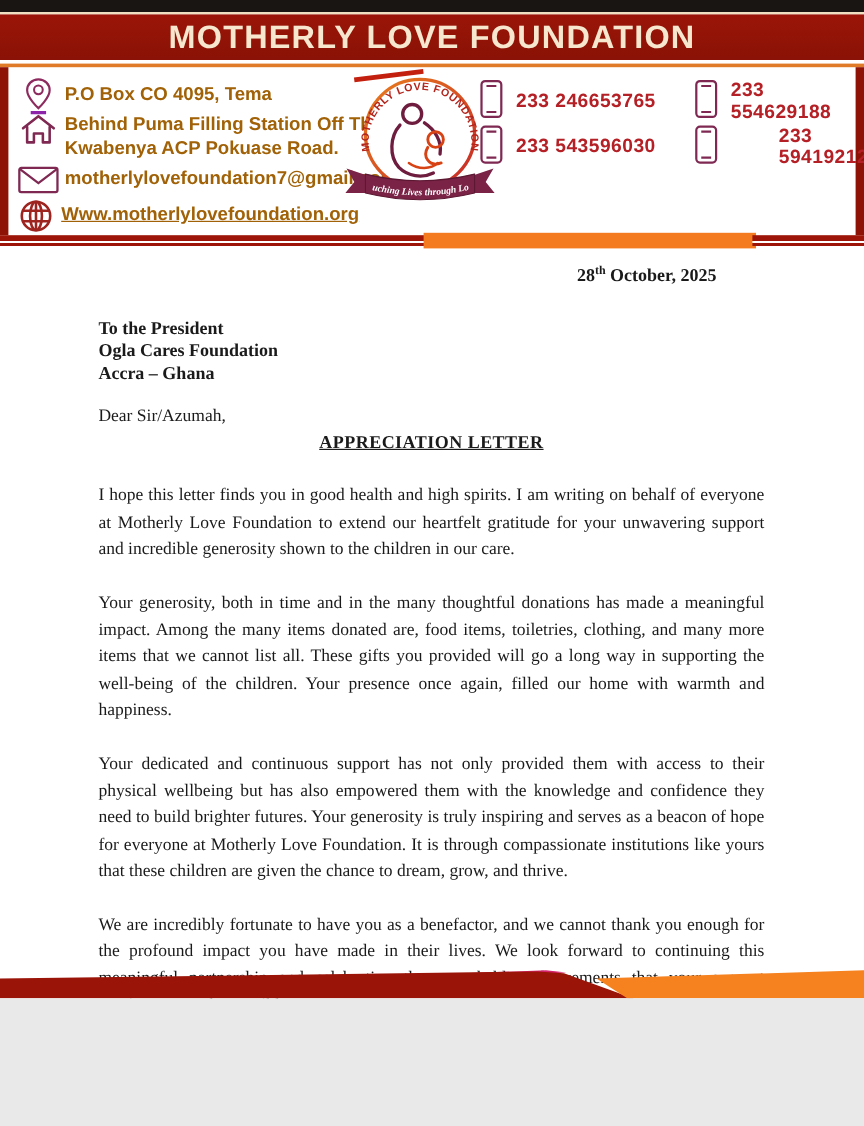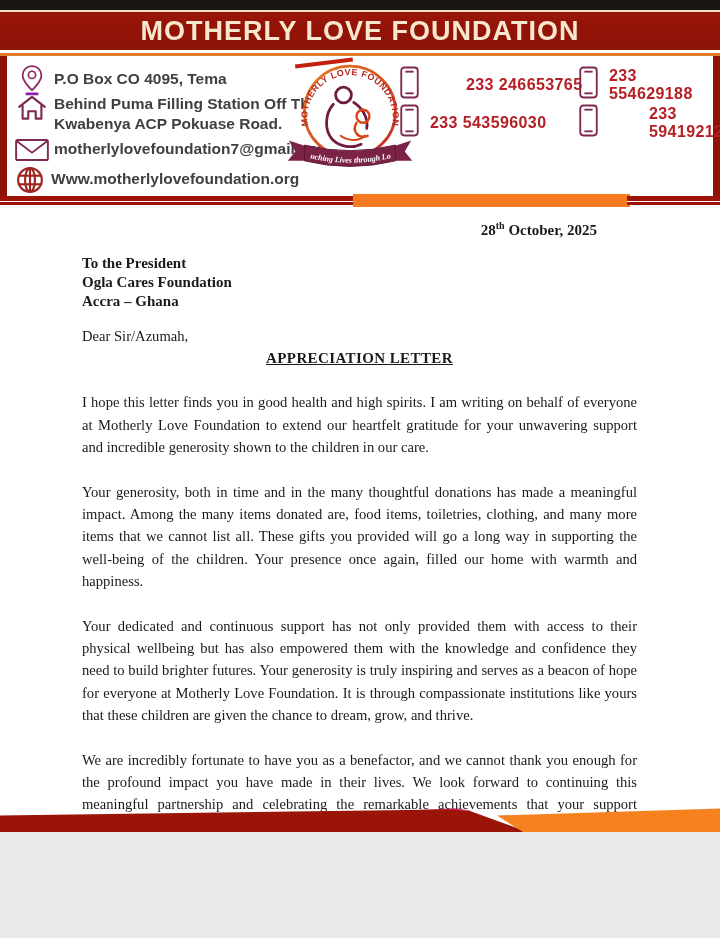"P.O Box CO 4095, Tema" .contact-text { color: #404040 -> #a16207 }
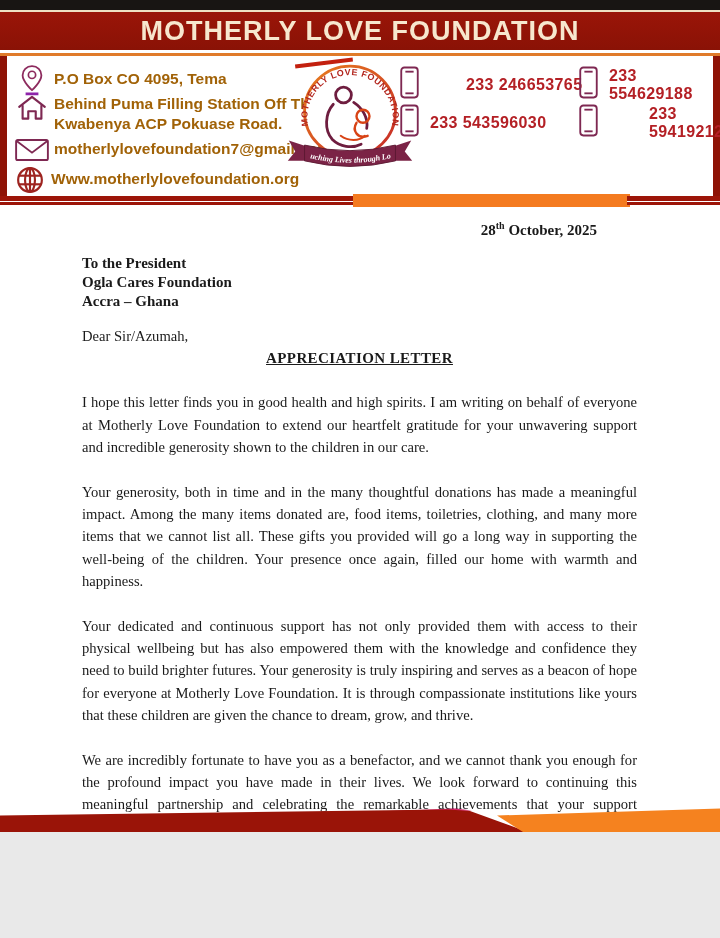"233 246653765" div.phone-entry { gap: 36px -> none }
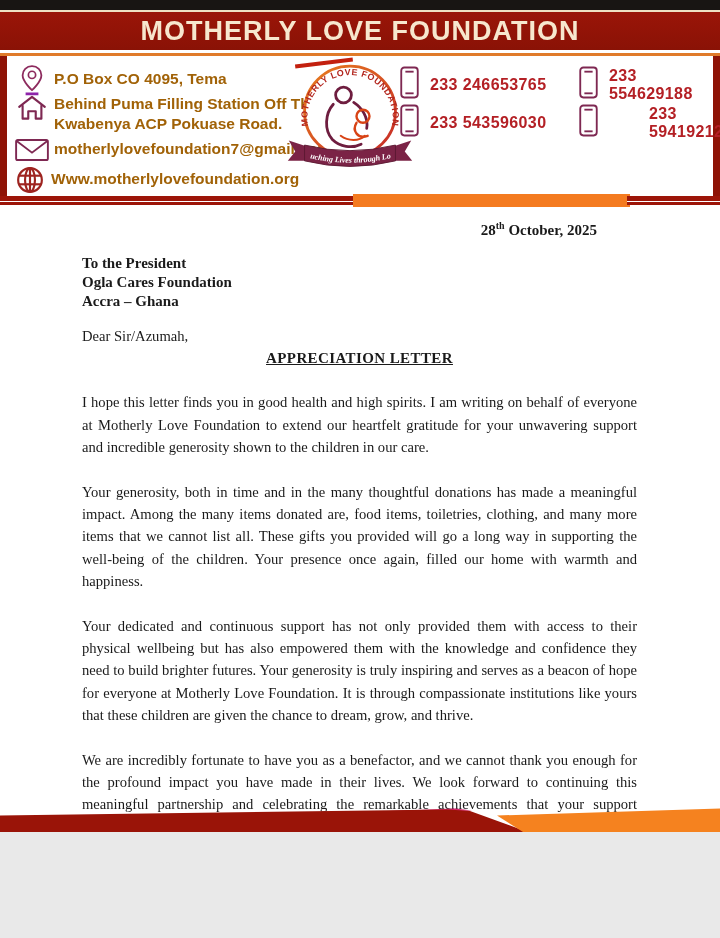"Www.motherlylovefoundation.org" span.contact-text { text-decoration: none -> underline }
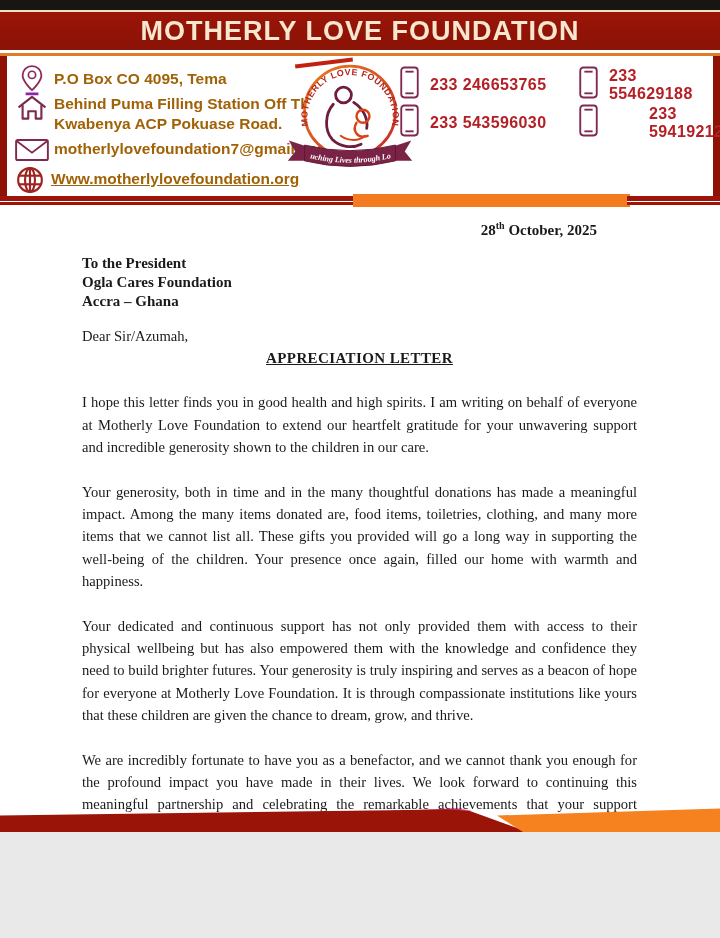"To the President" .recipient { margin-top: 15px -> 26px }
